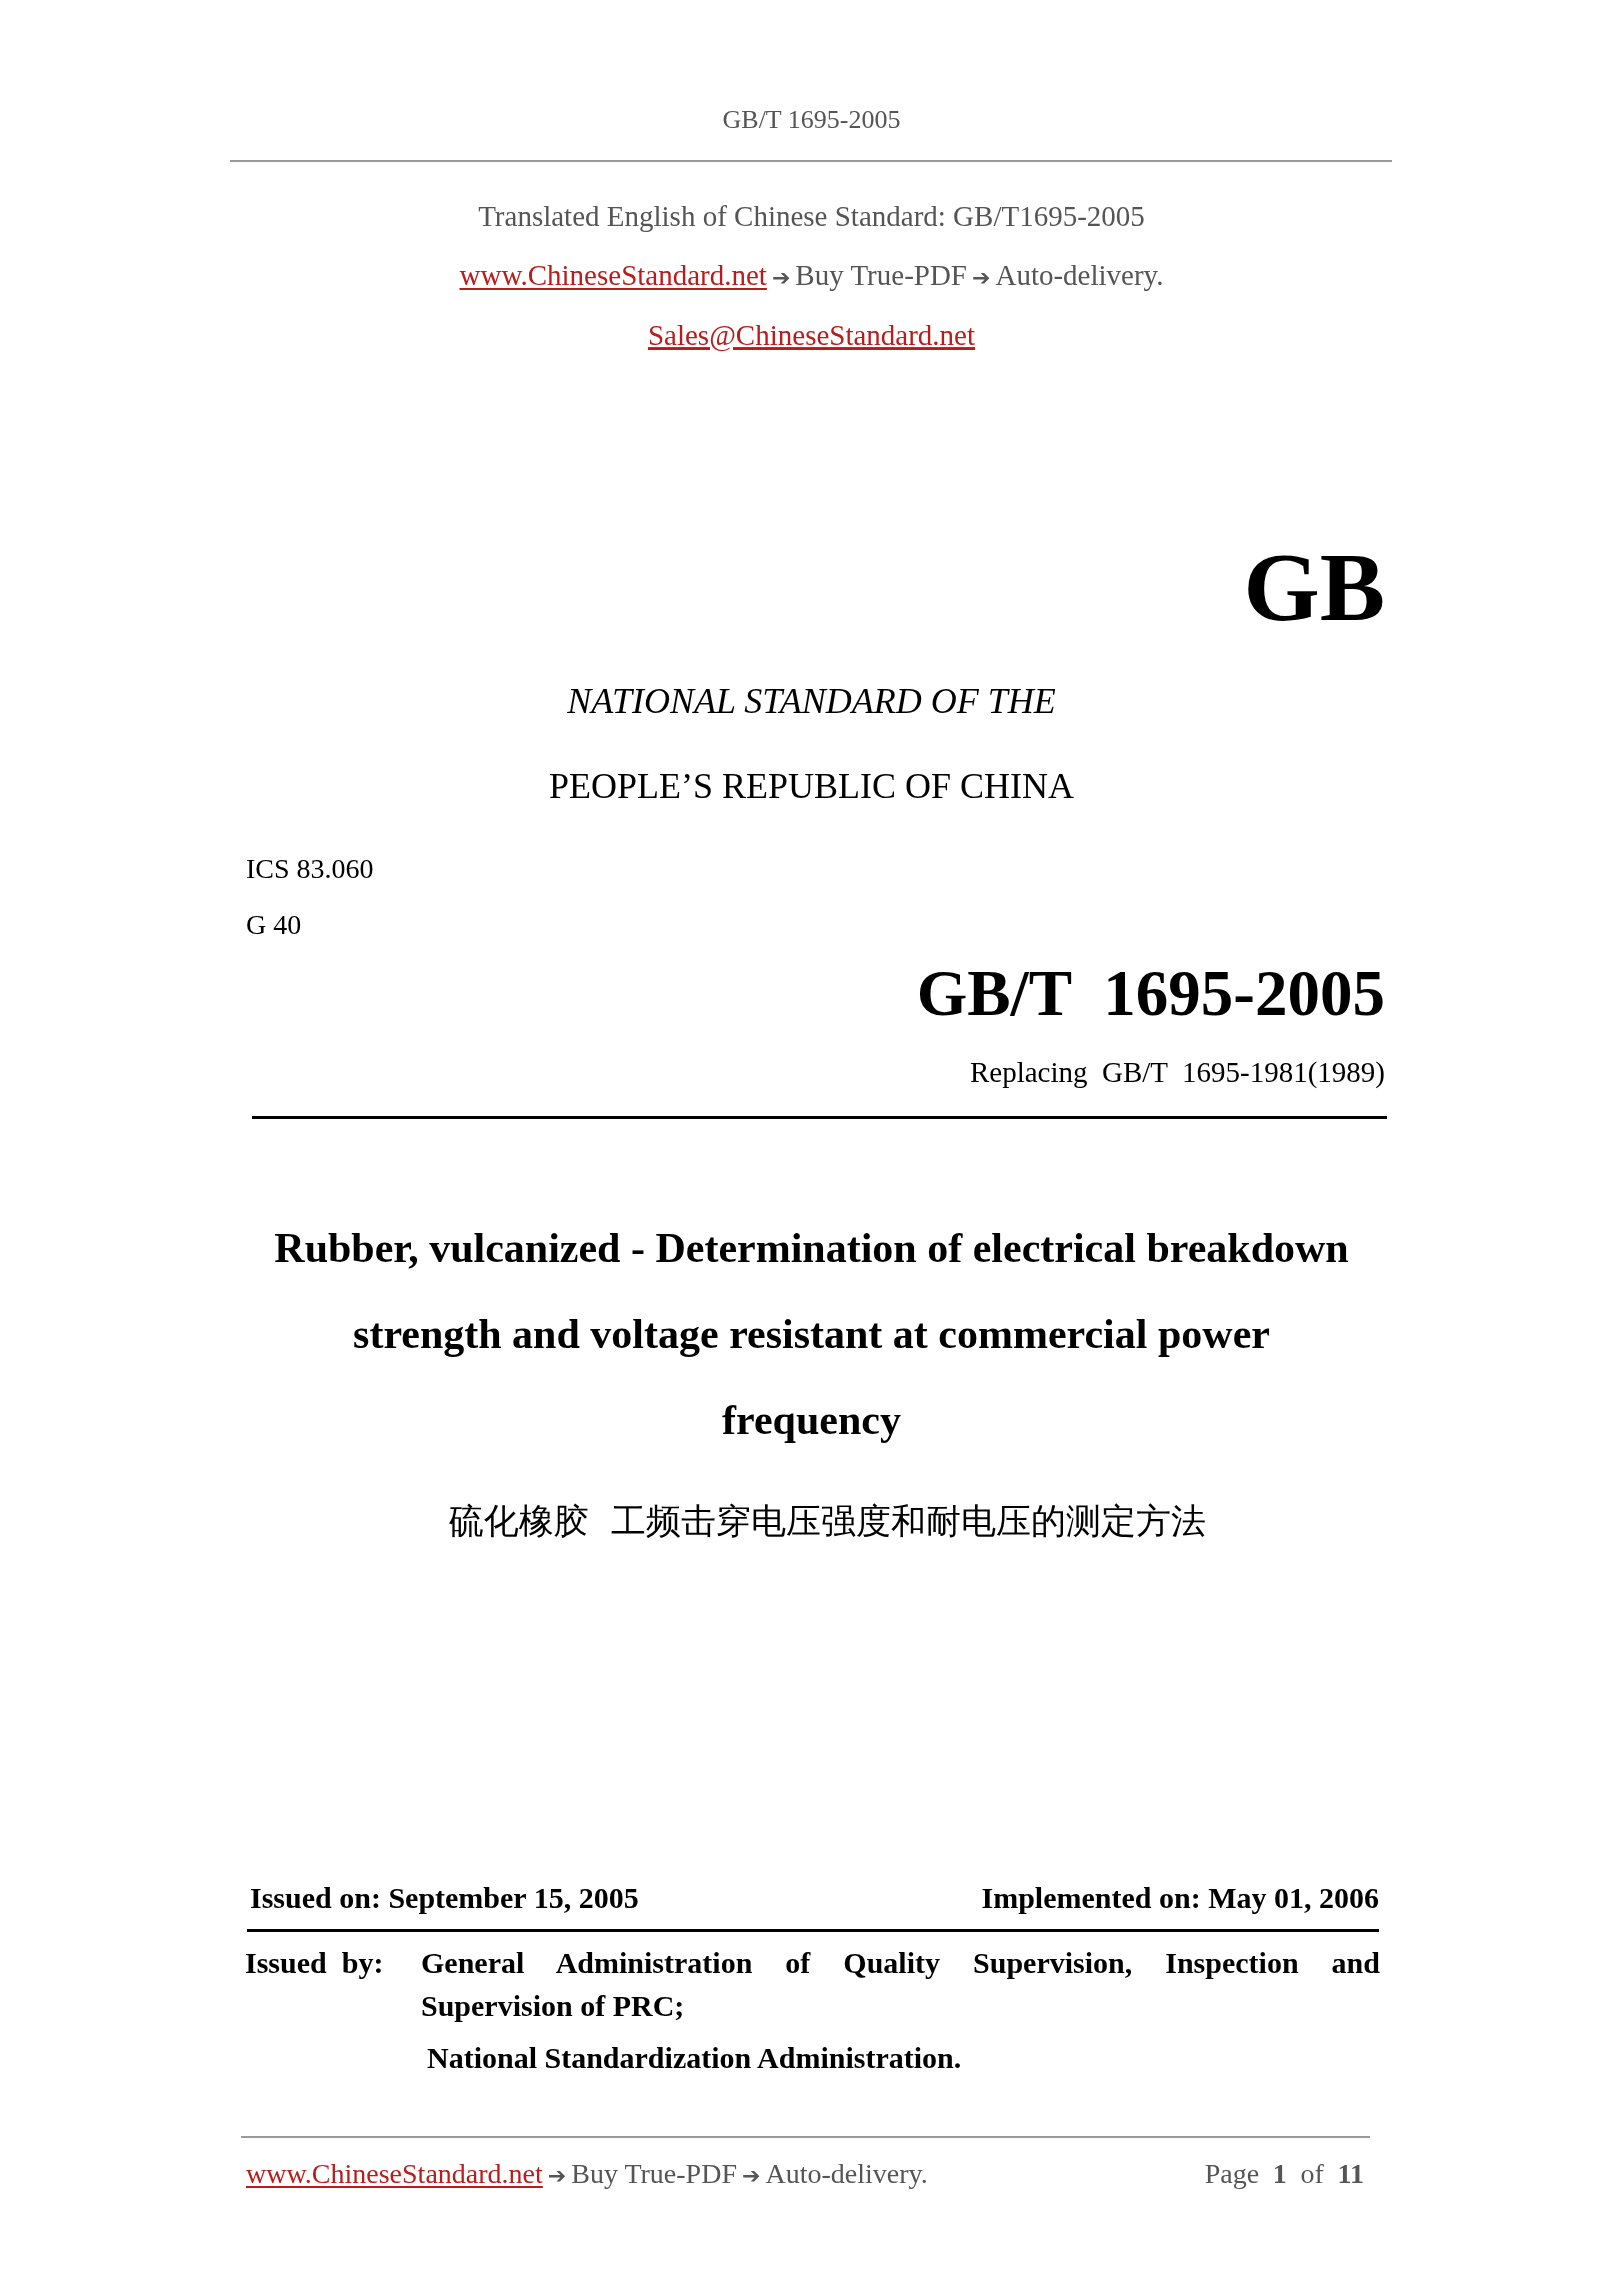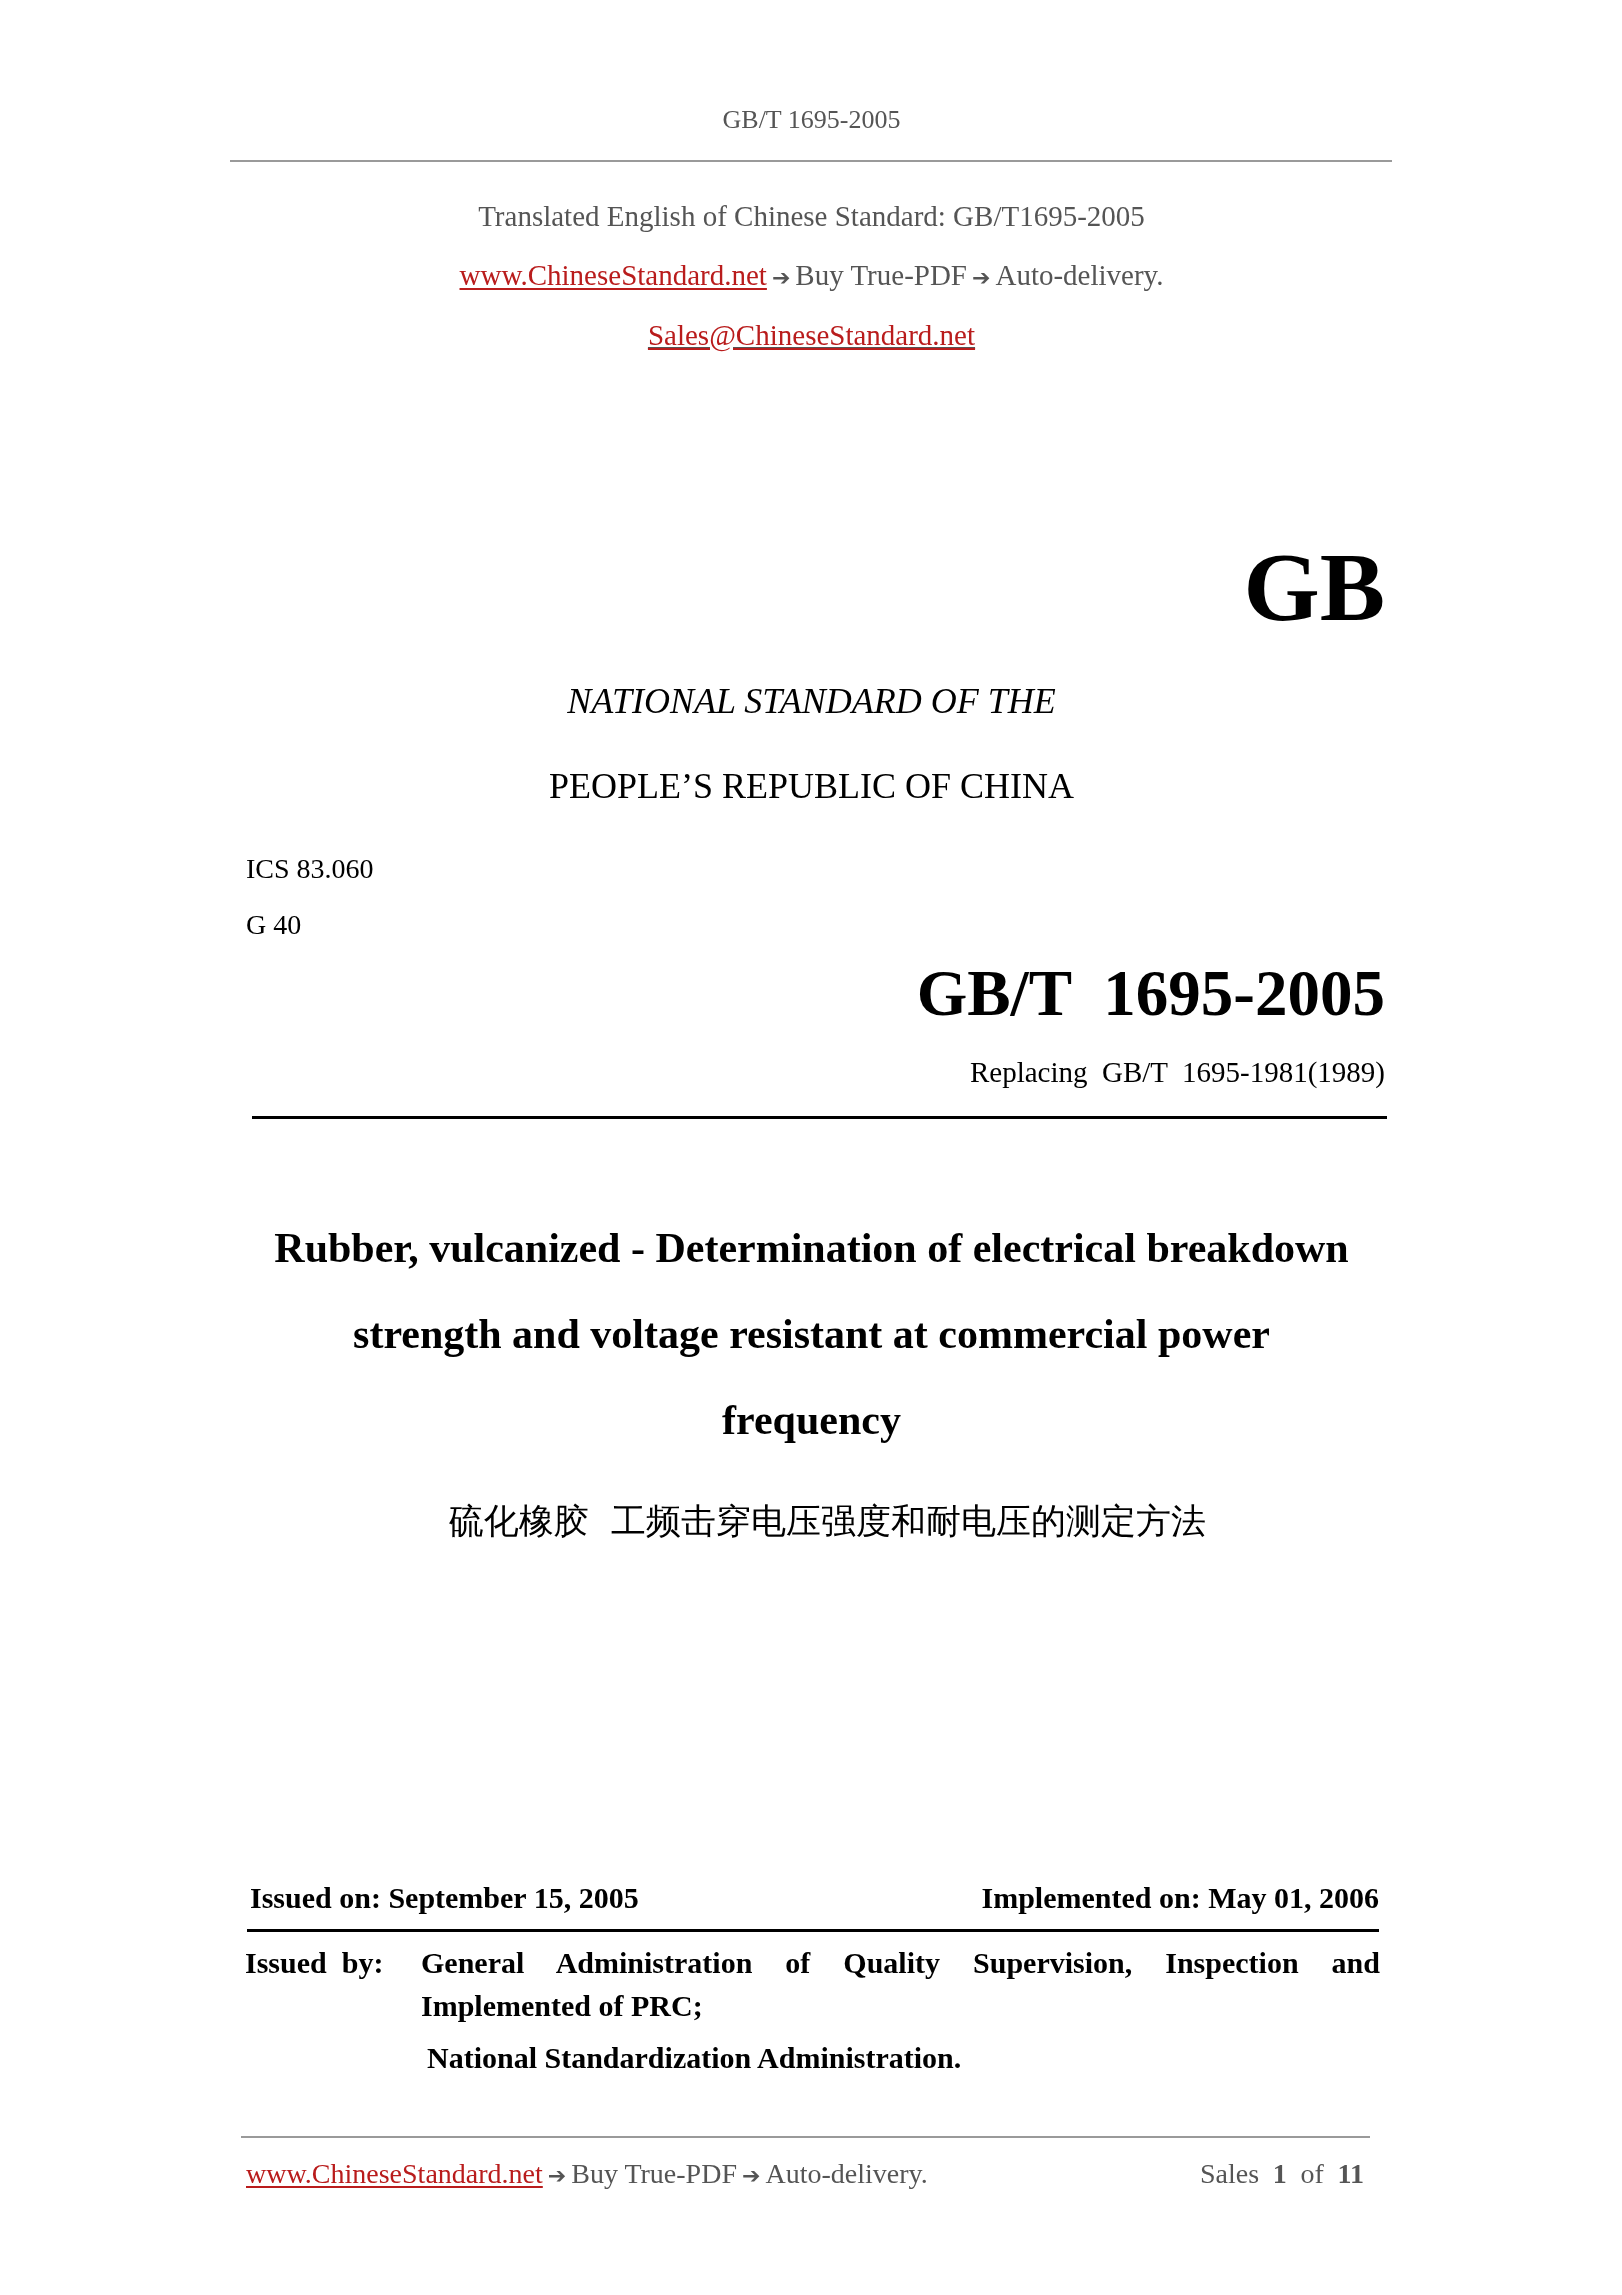"Implemented of PRC;" div.abs { text: Implemented -> Supervision }
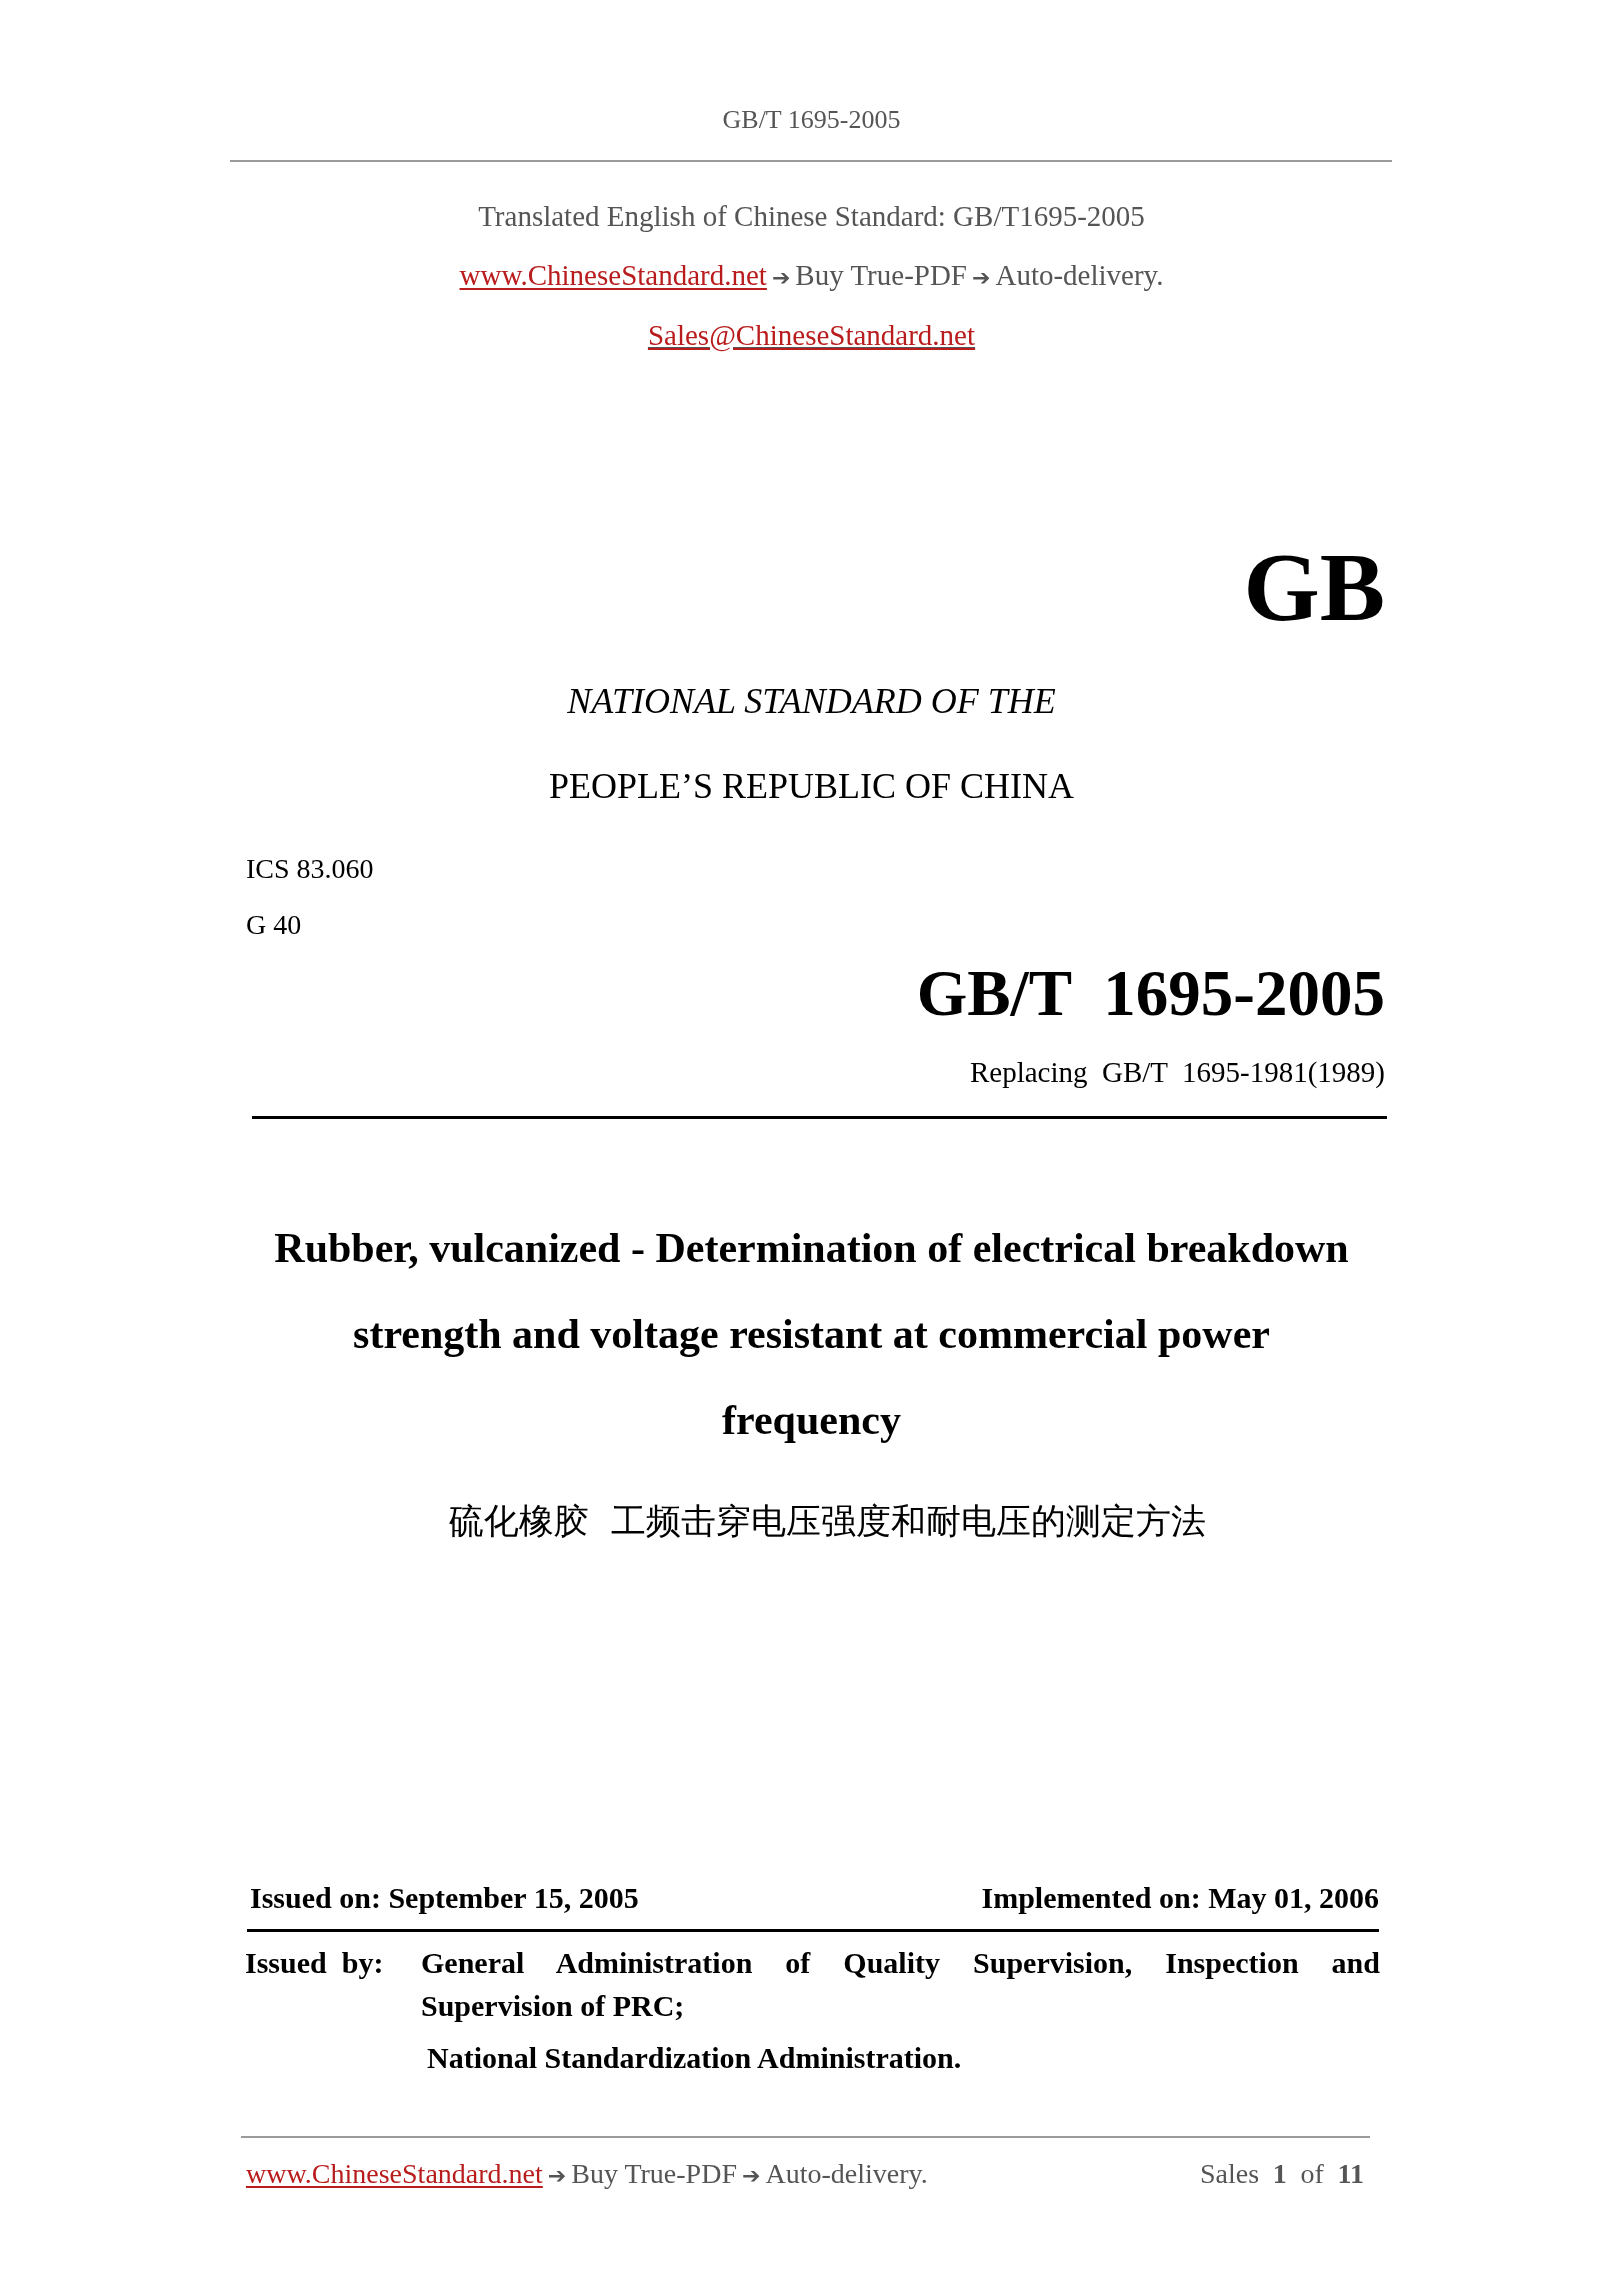"Sales" span { text: Sales -> Page }
